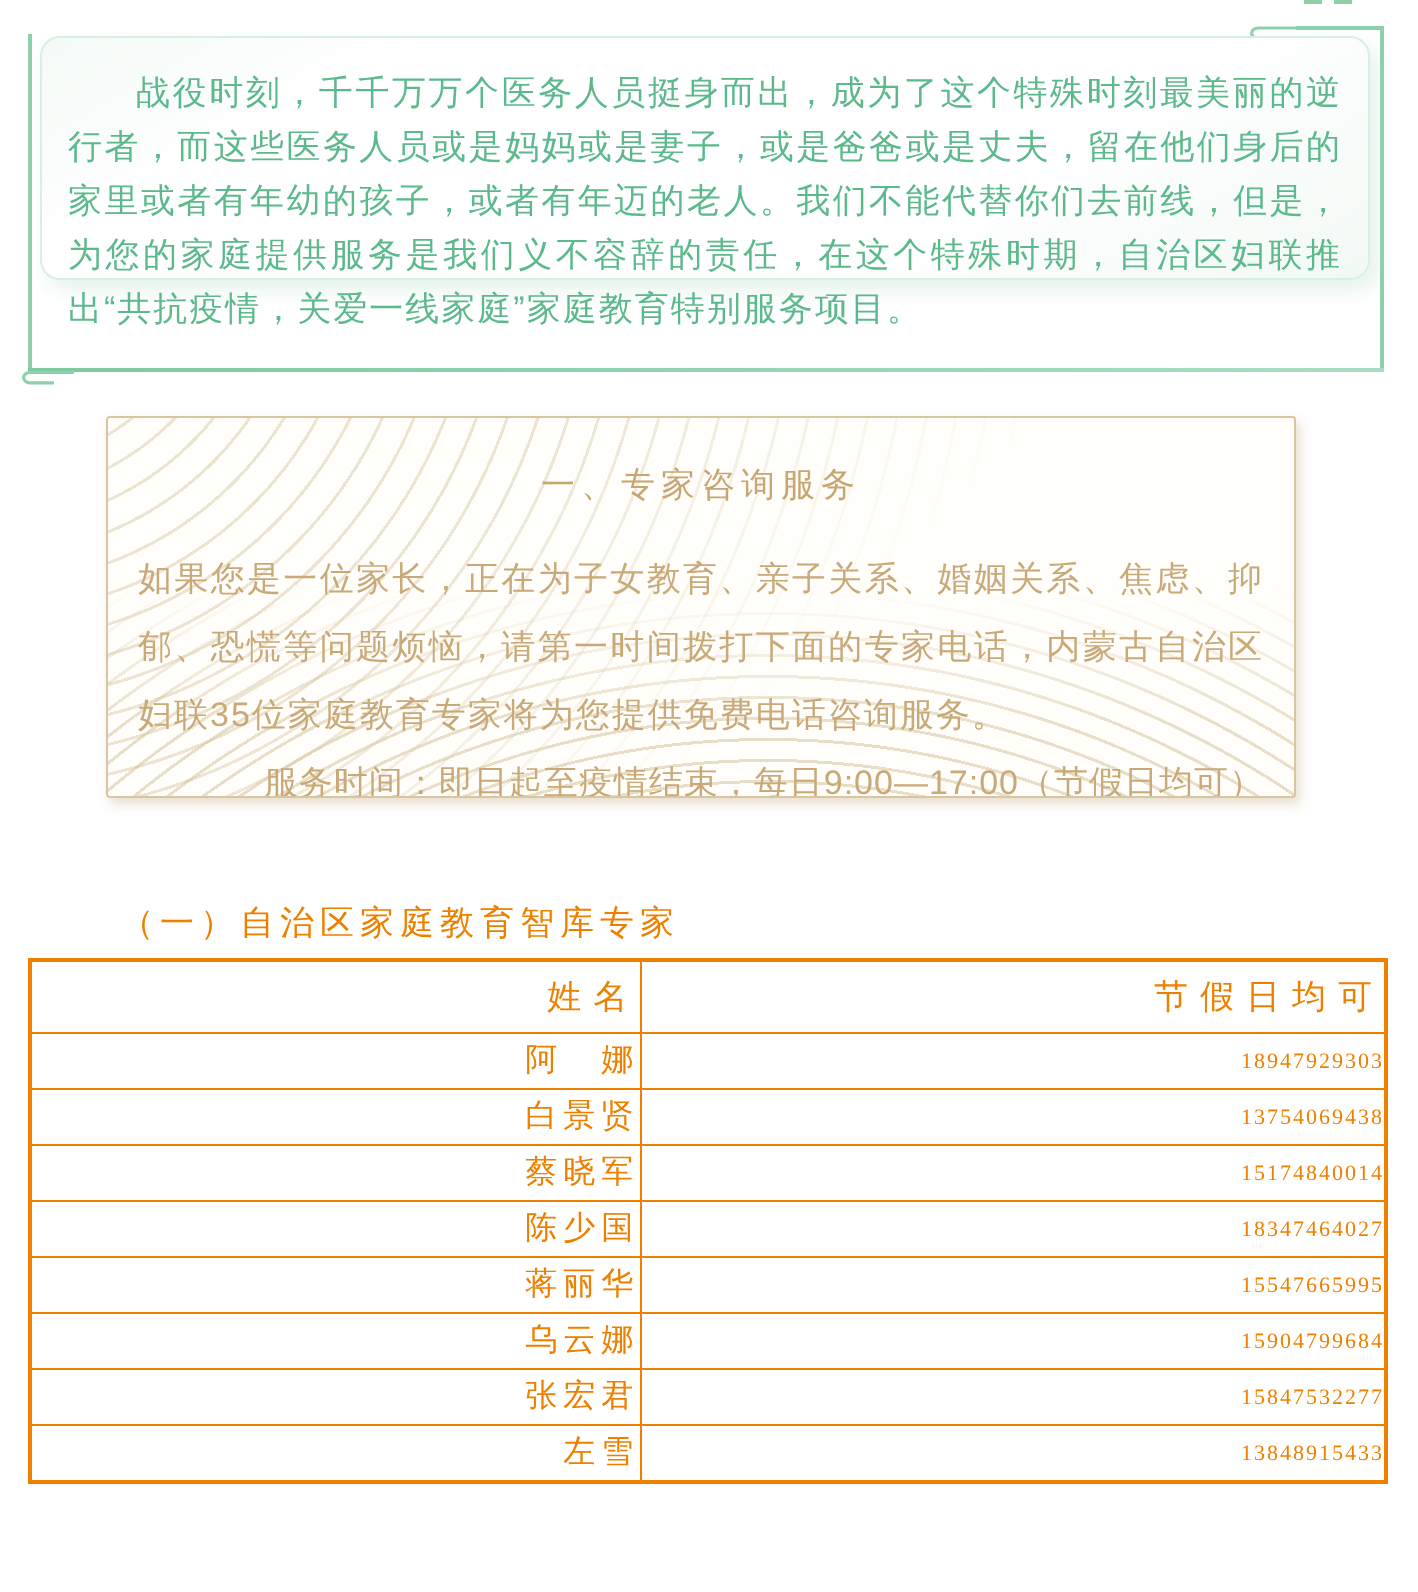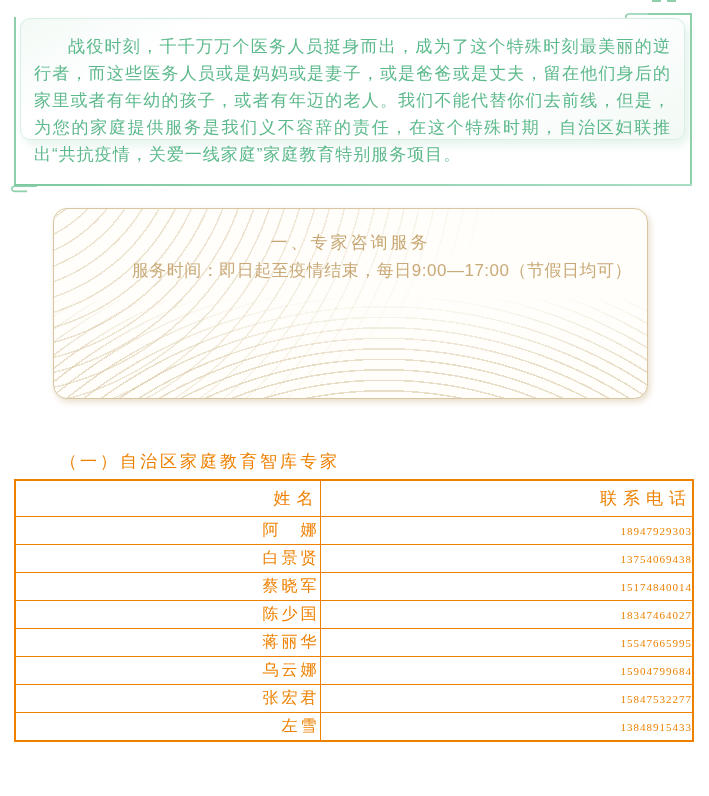"一、专家咨询服务" .service-box { border-radius: 14px -> 2px }
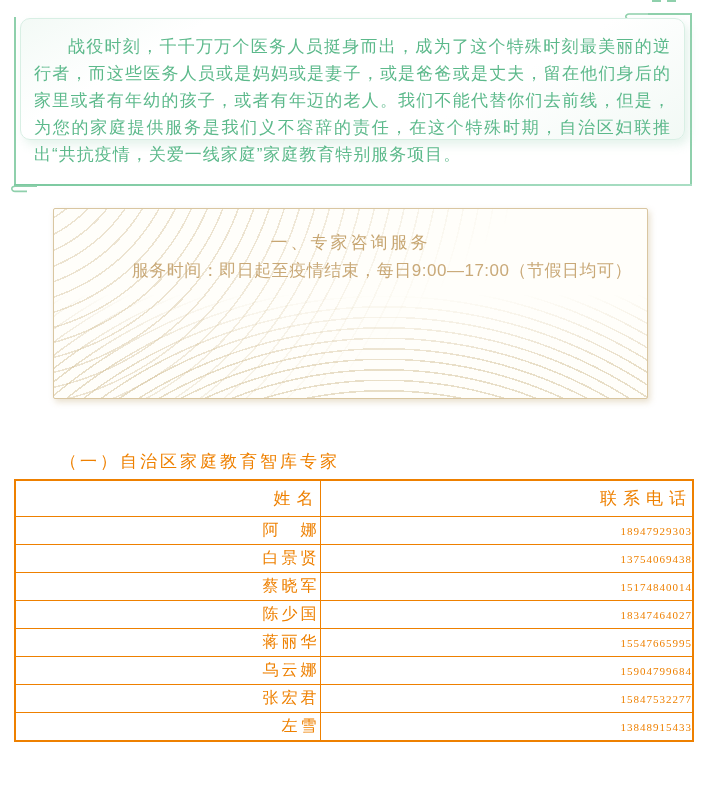"如果您是一位家长，正在为子女教育、亲子关系、婚姻关系、焦虑、抑郁、恐慌等问题烦恼" p.service-body { html: none -> <p>如果您是一位家长，正在为子女教育、亲子关系、婚姻关系、焦虑、抑郁、恐慌等问题烦恼，请第一时间拨打下面的专家电话，内蒙古自治区妇联35位家庭教育专家将为您提供免费电话咨询服务。</p> }
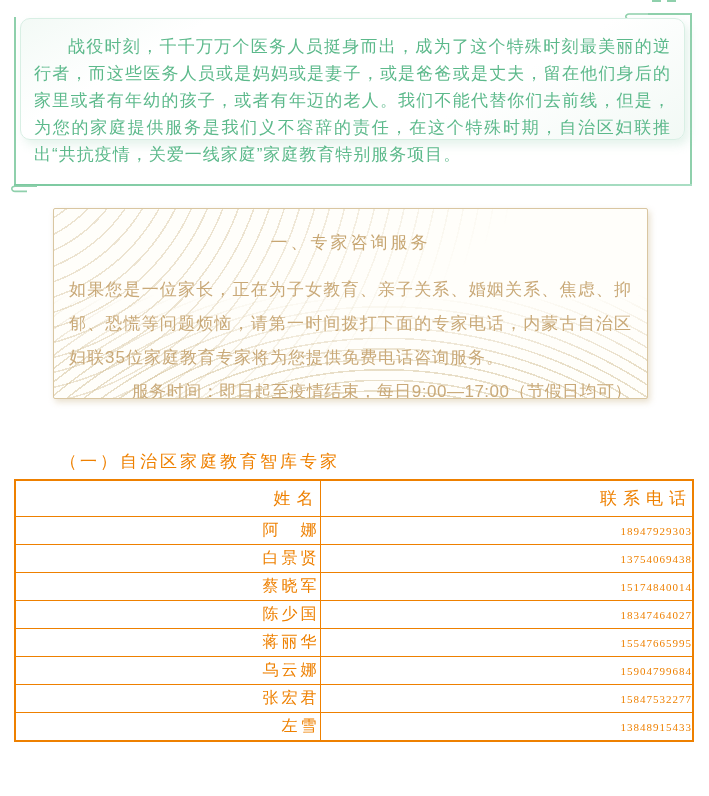"联系电话" th { text: 联系电话 -> 节假日均可 }
